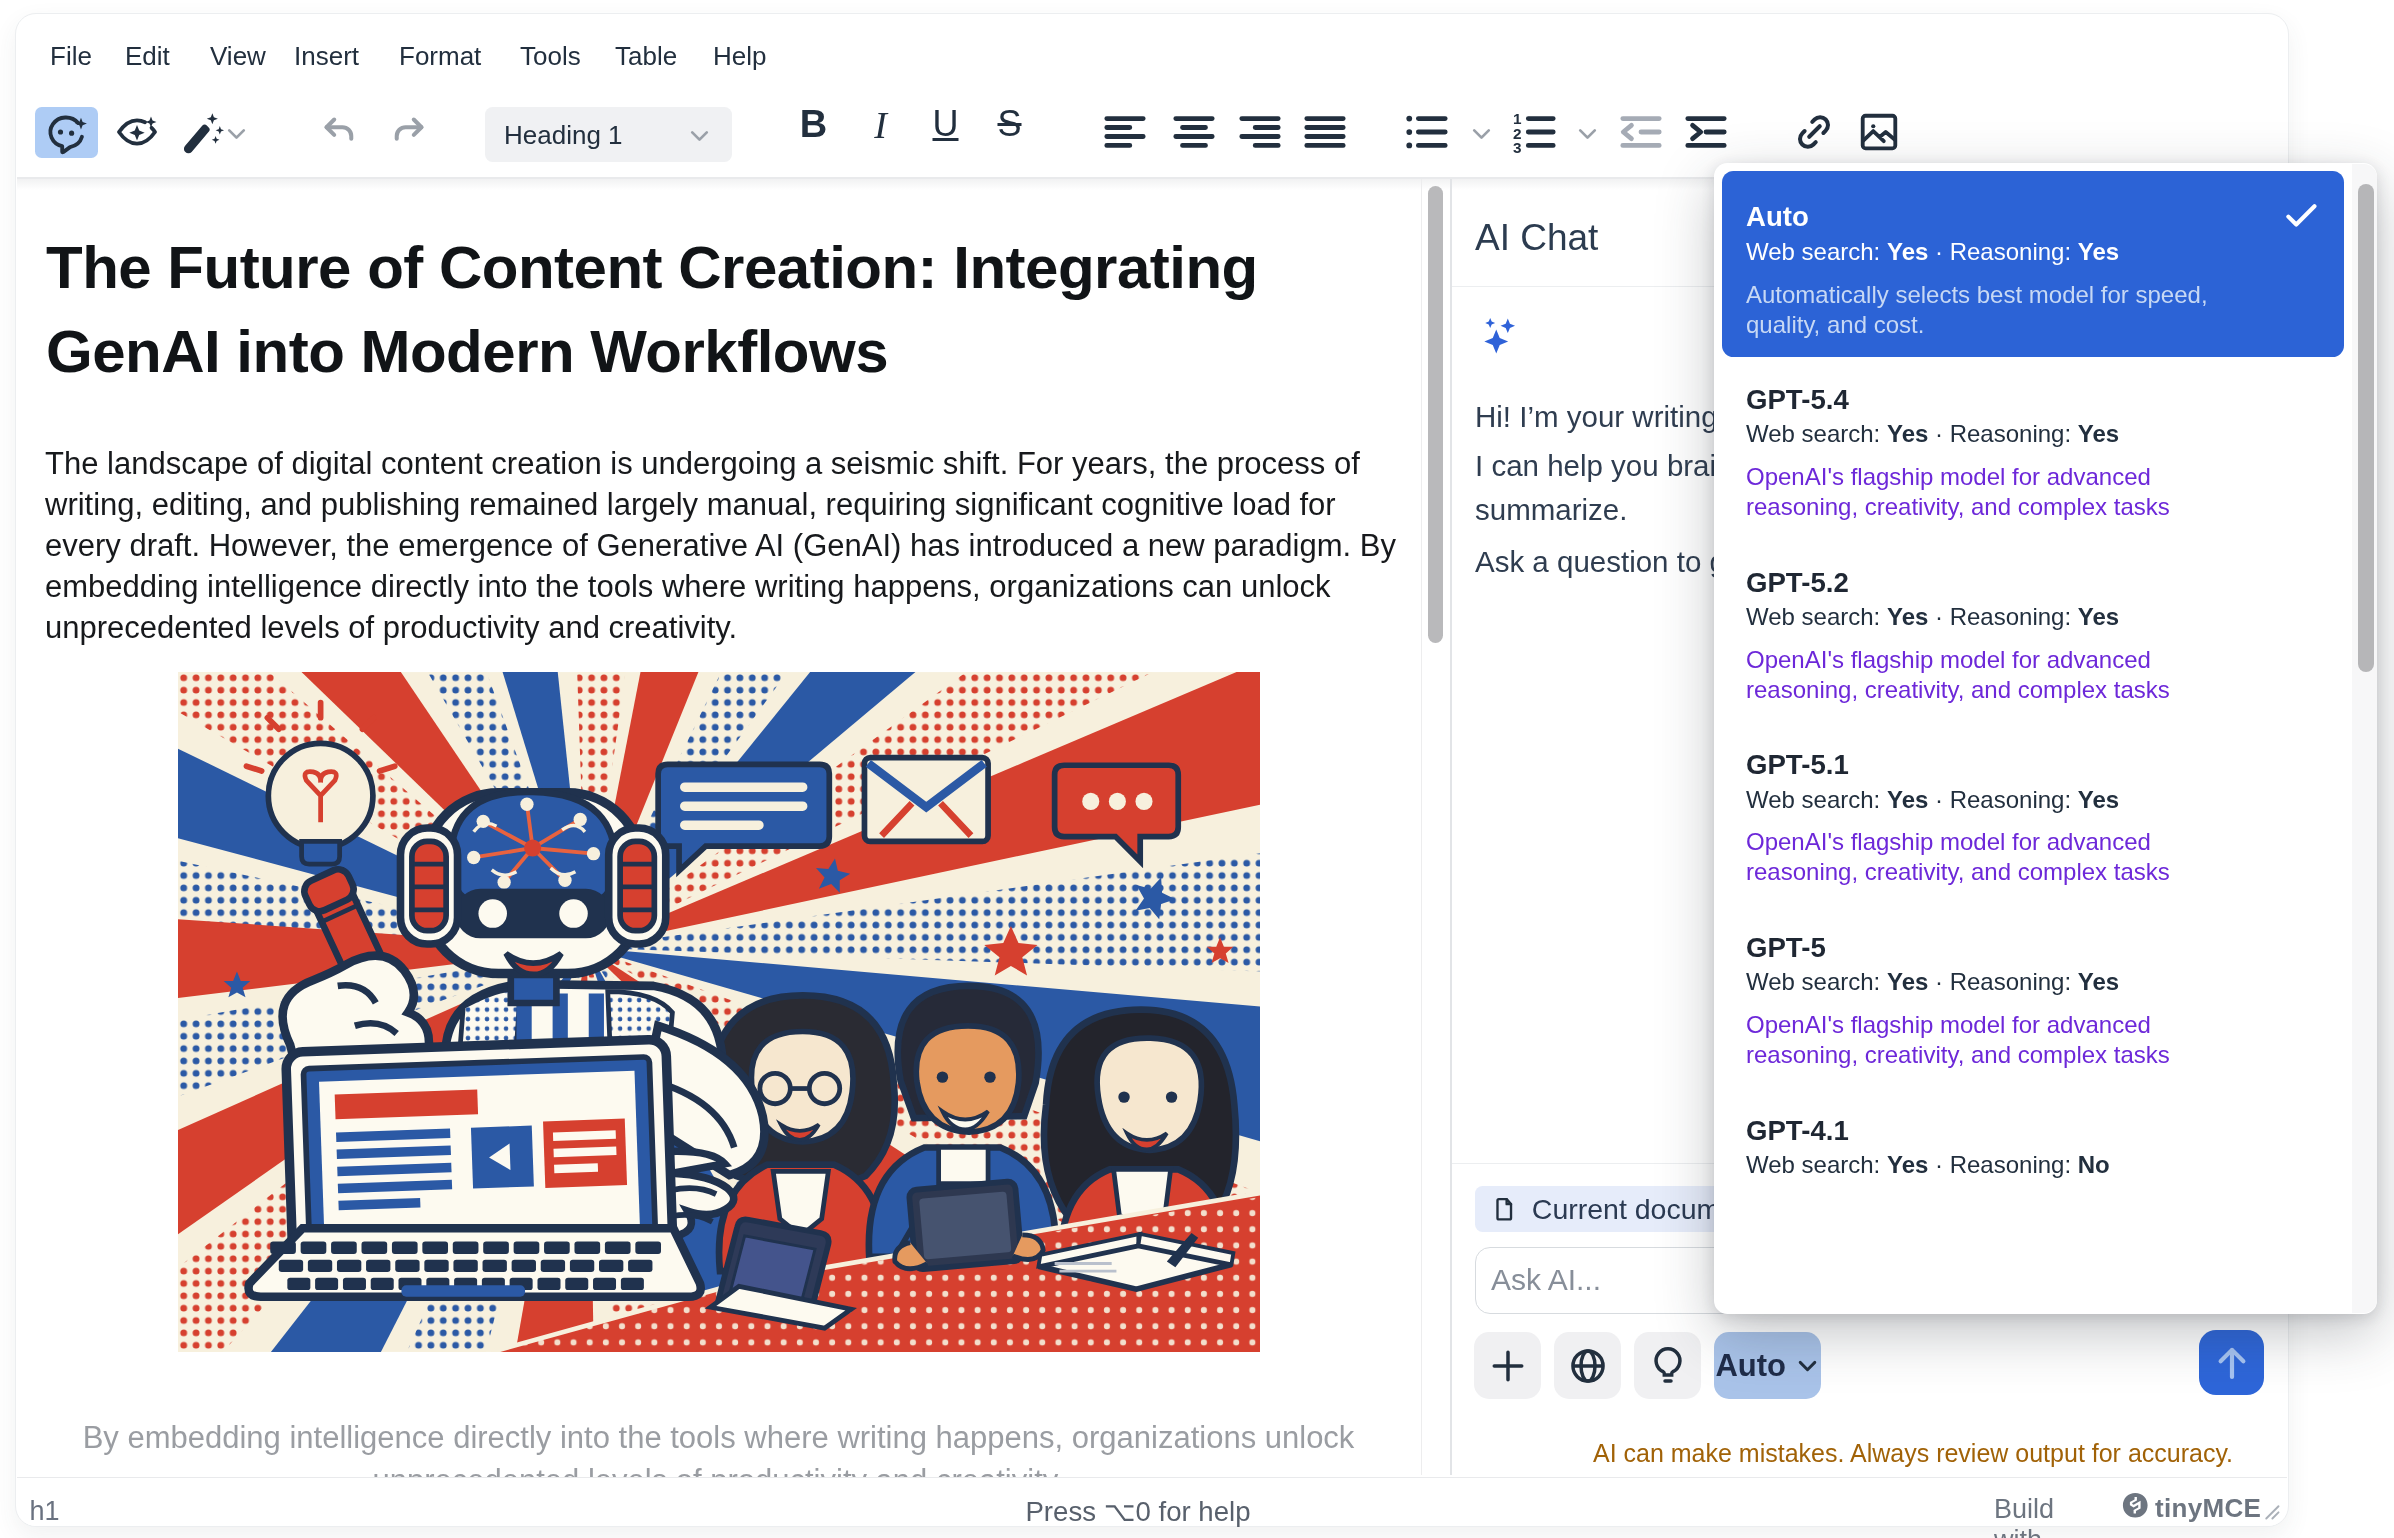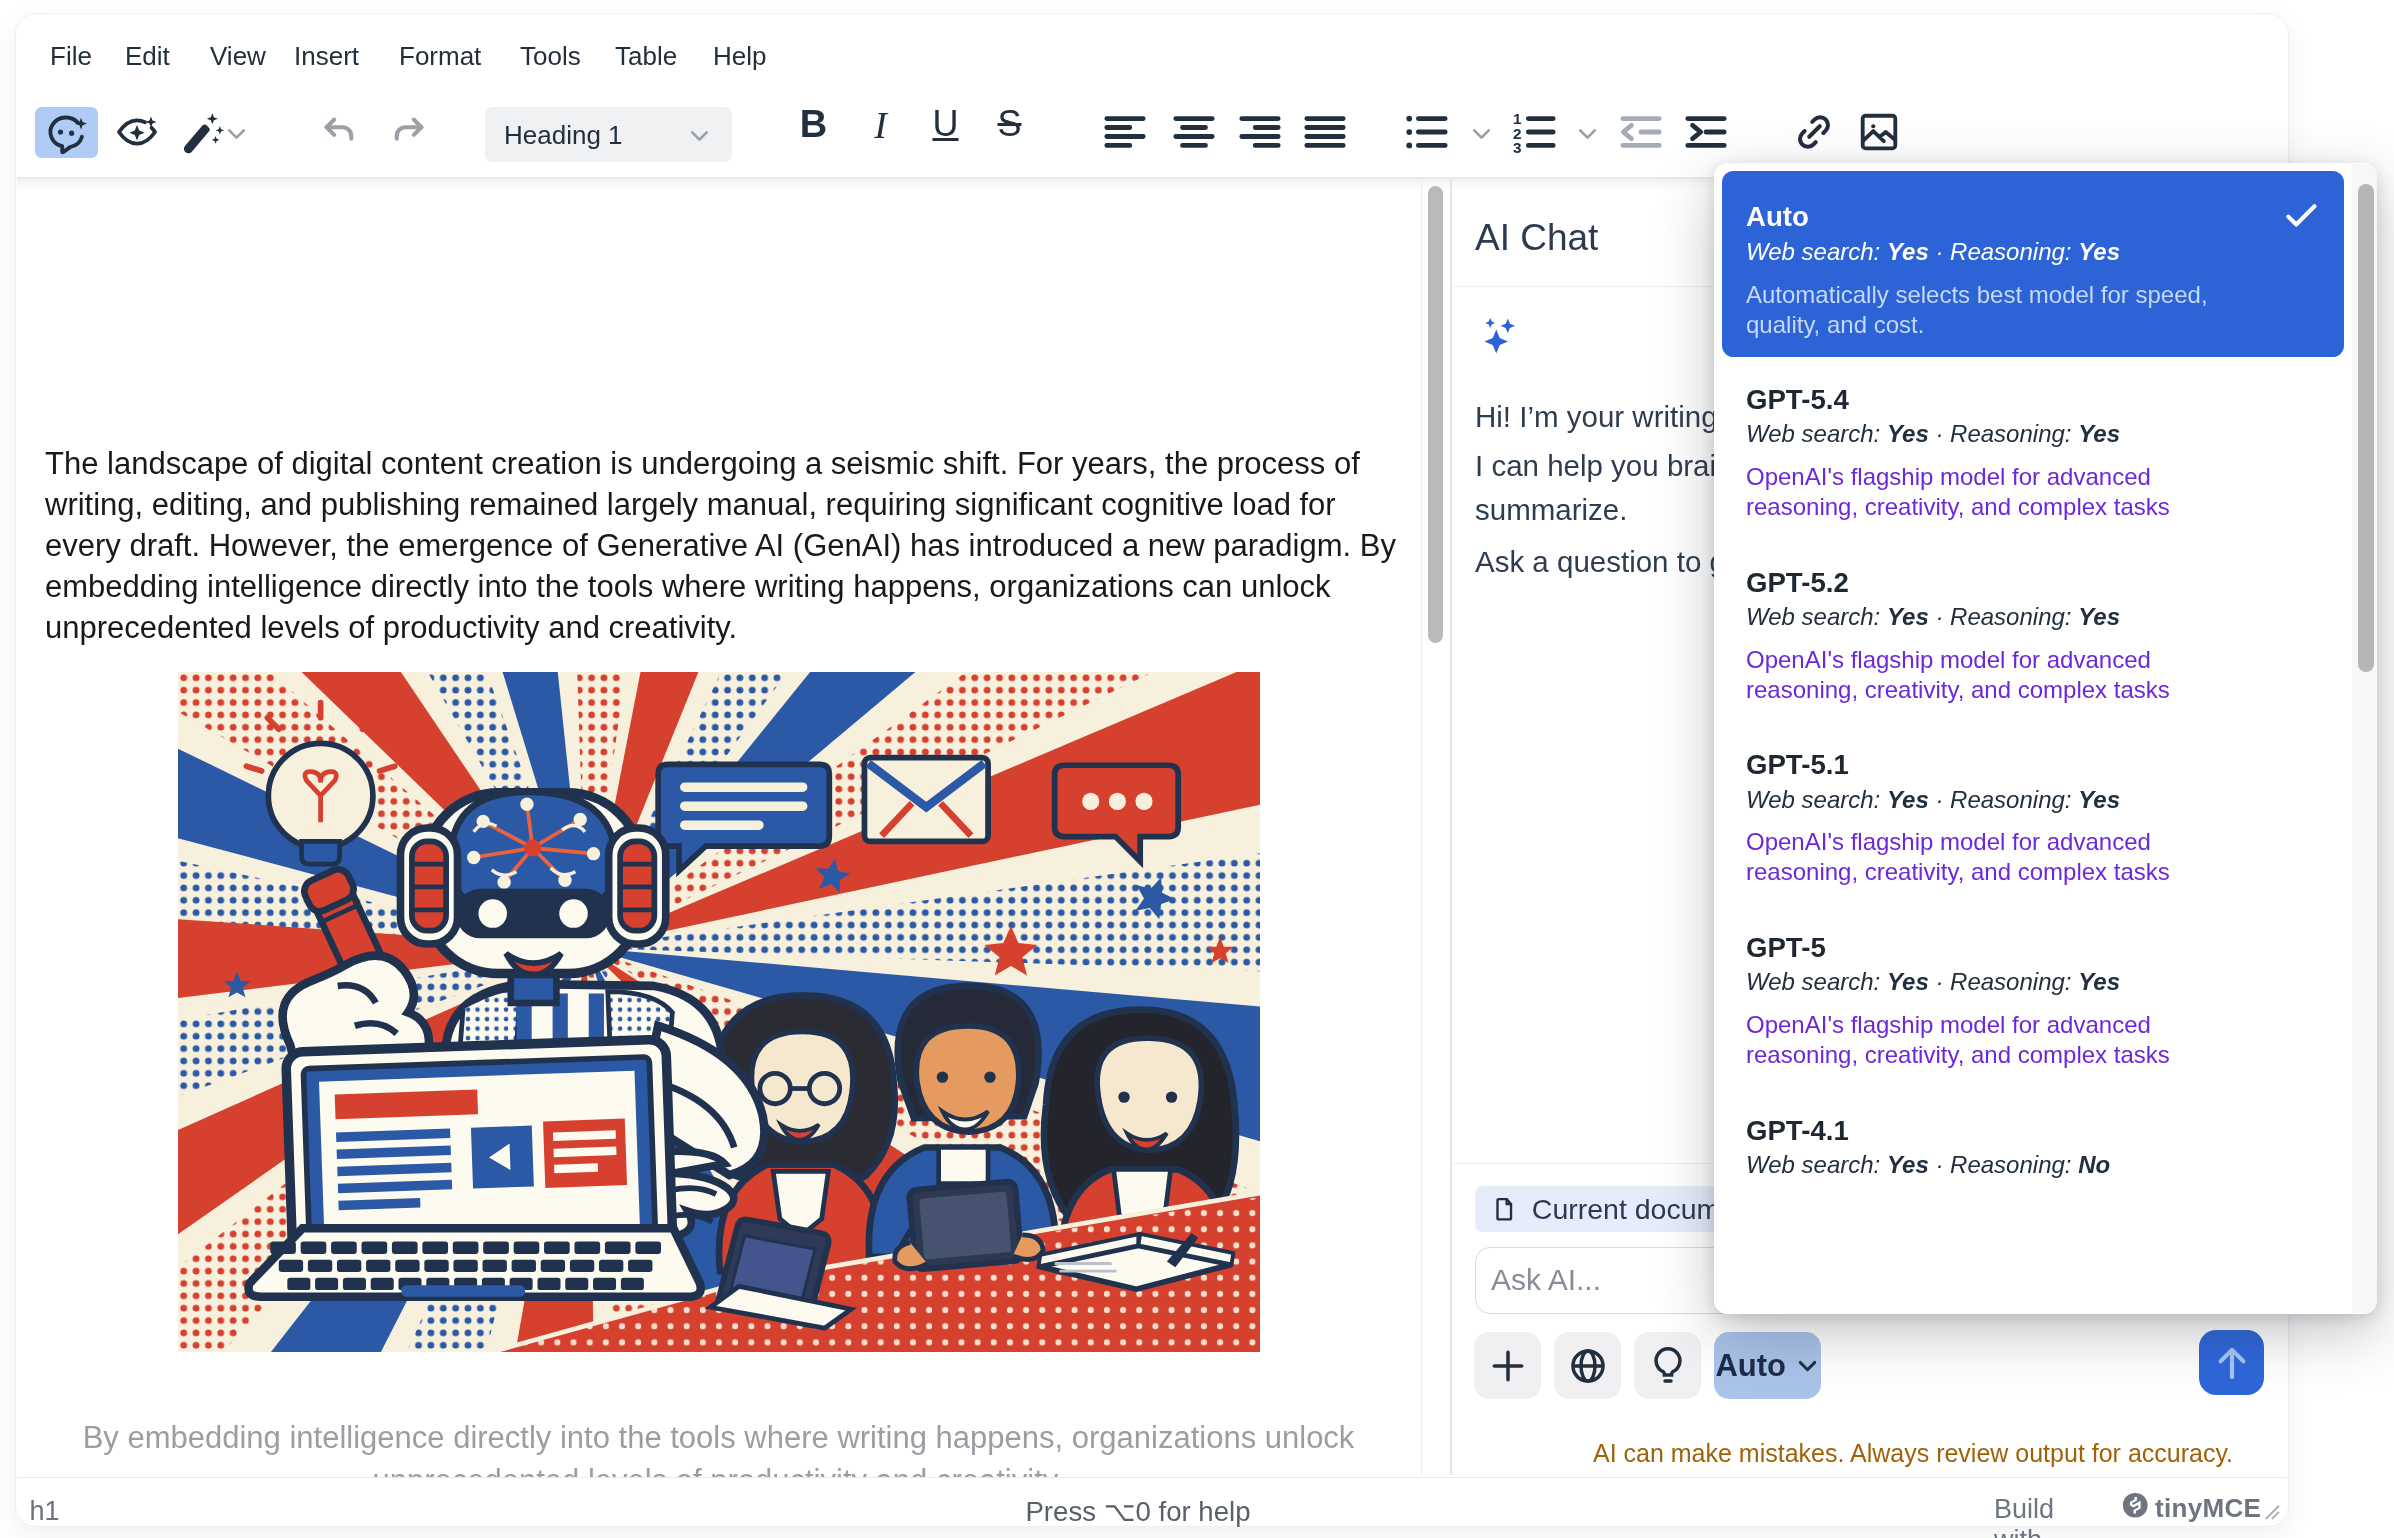"The Future of Content Creation:" div { html: none -> <div>The Future of Content Creation: Integrating<br>GenAI into Modern Workflows</div> }
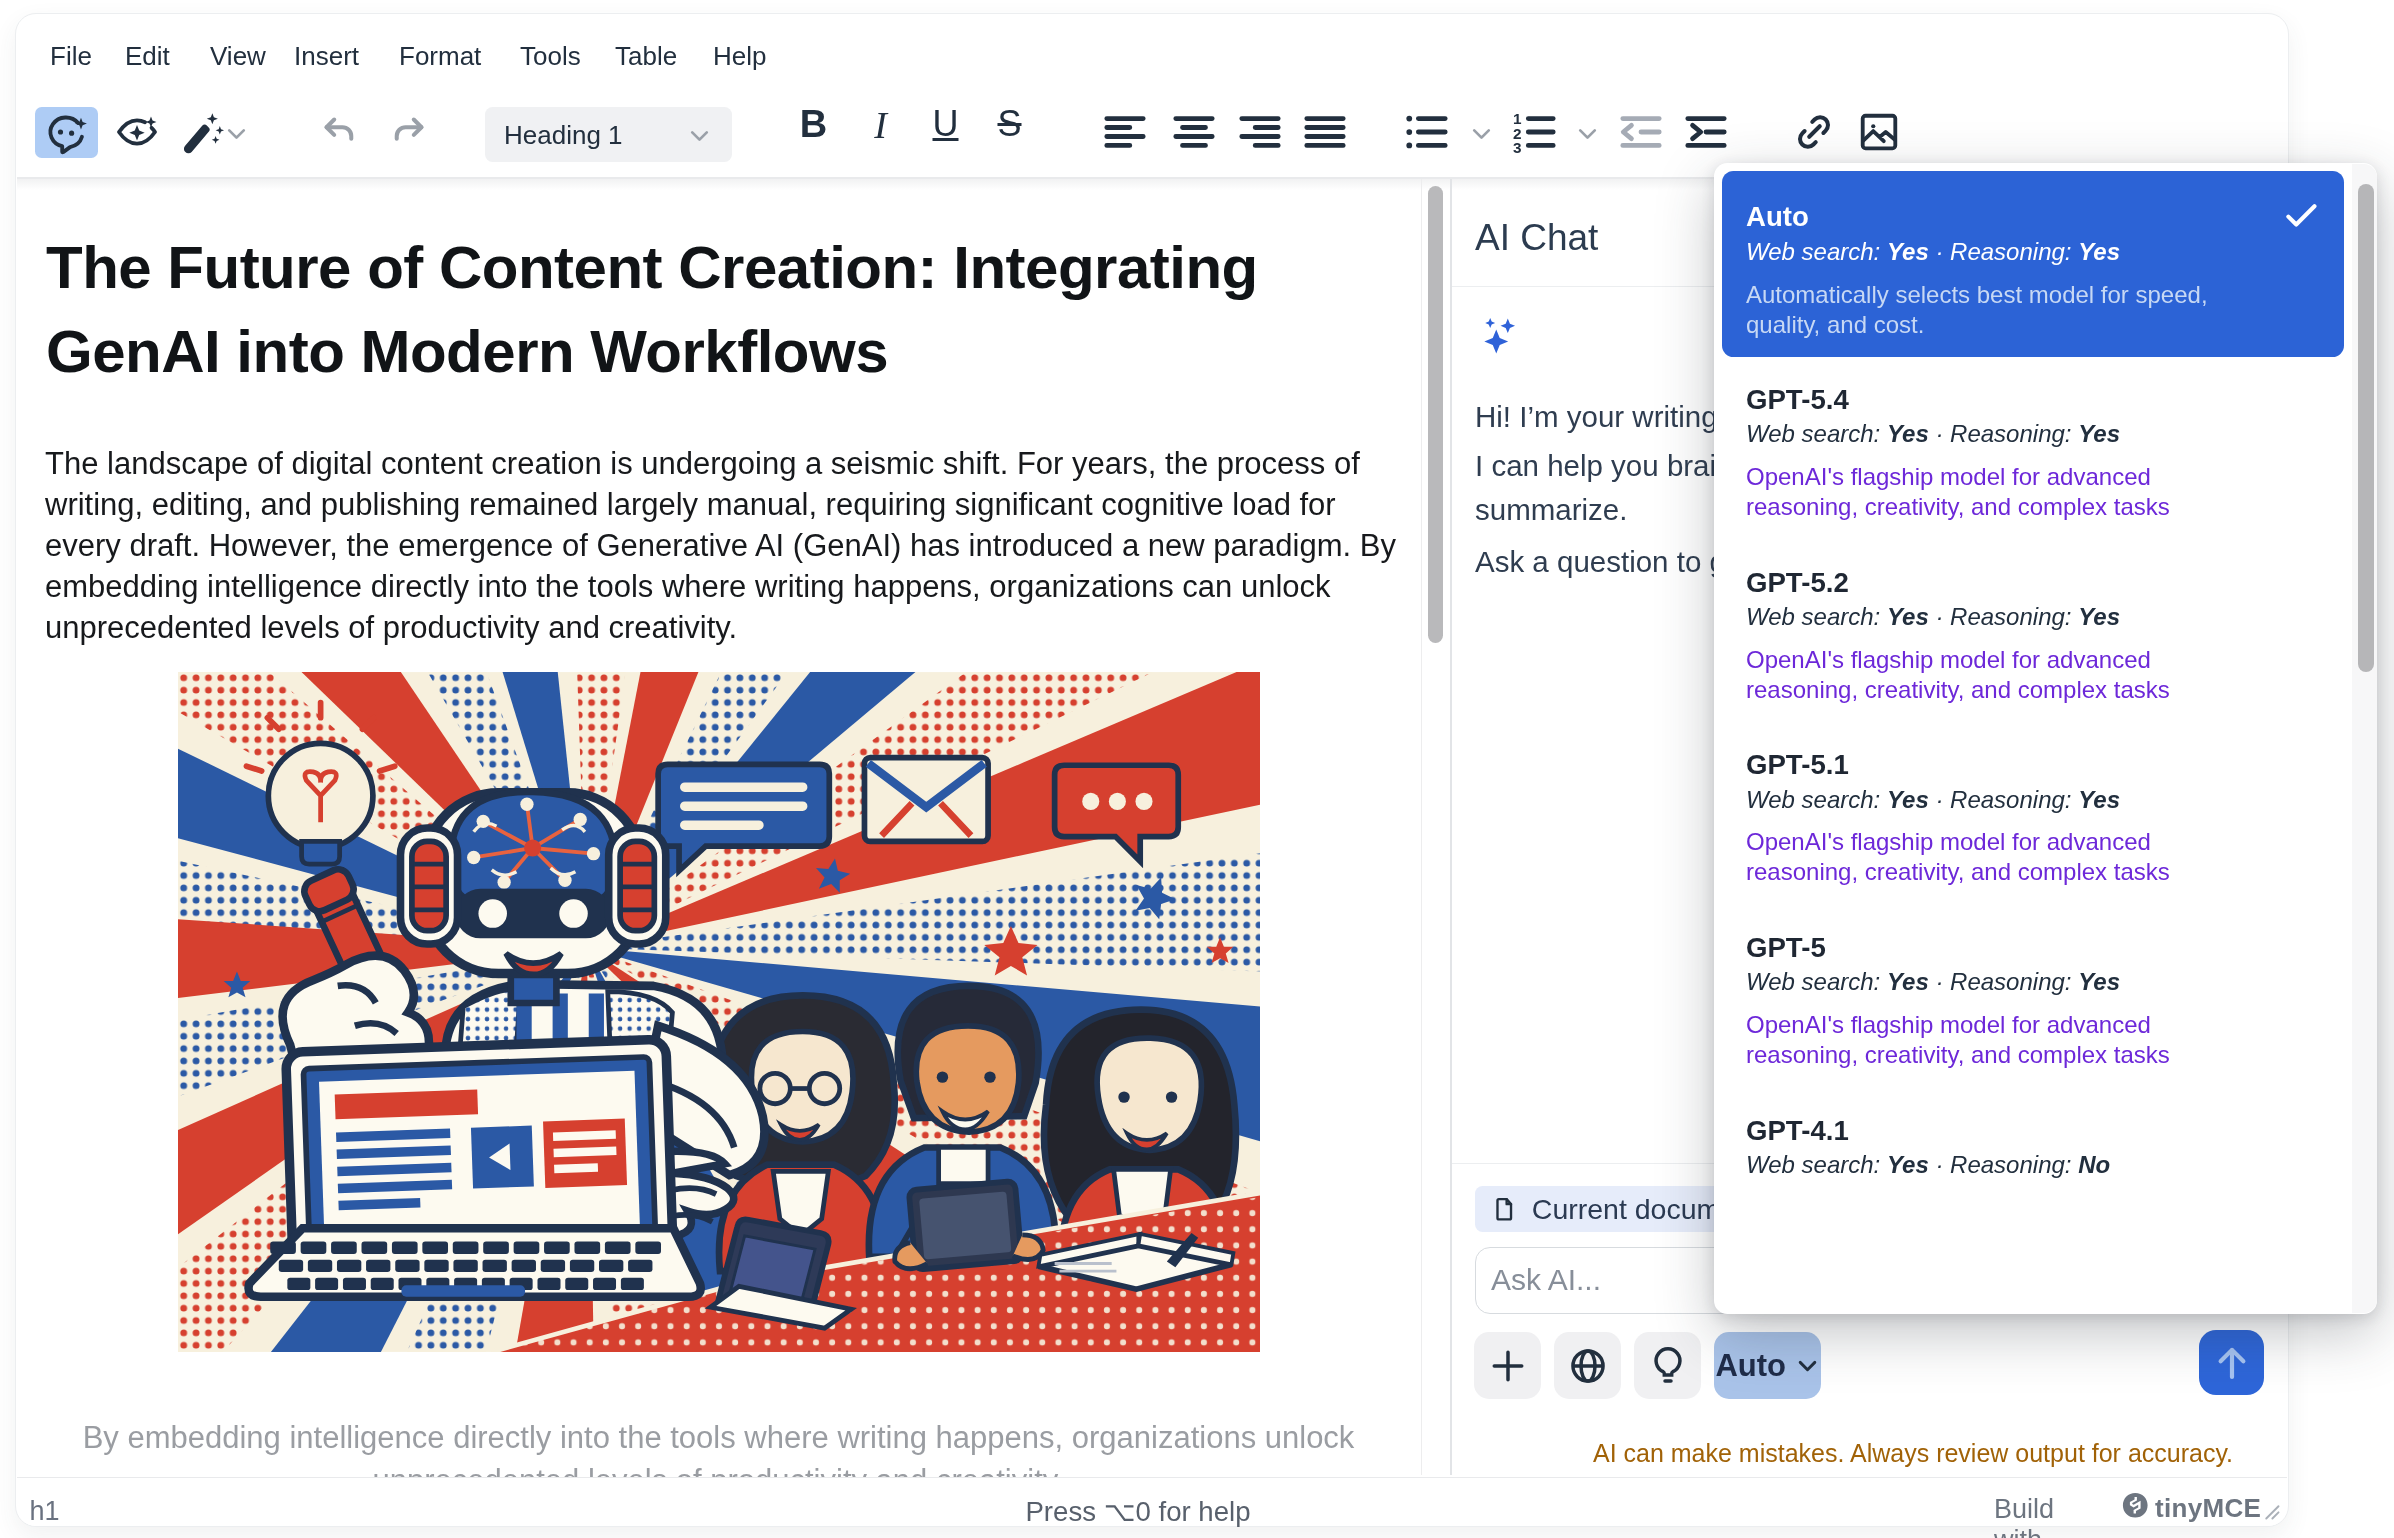"Web search: Yes · Reasoning:" .dd-meta { font-style: italic -> none }
